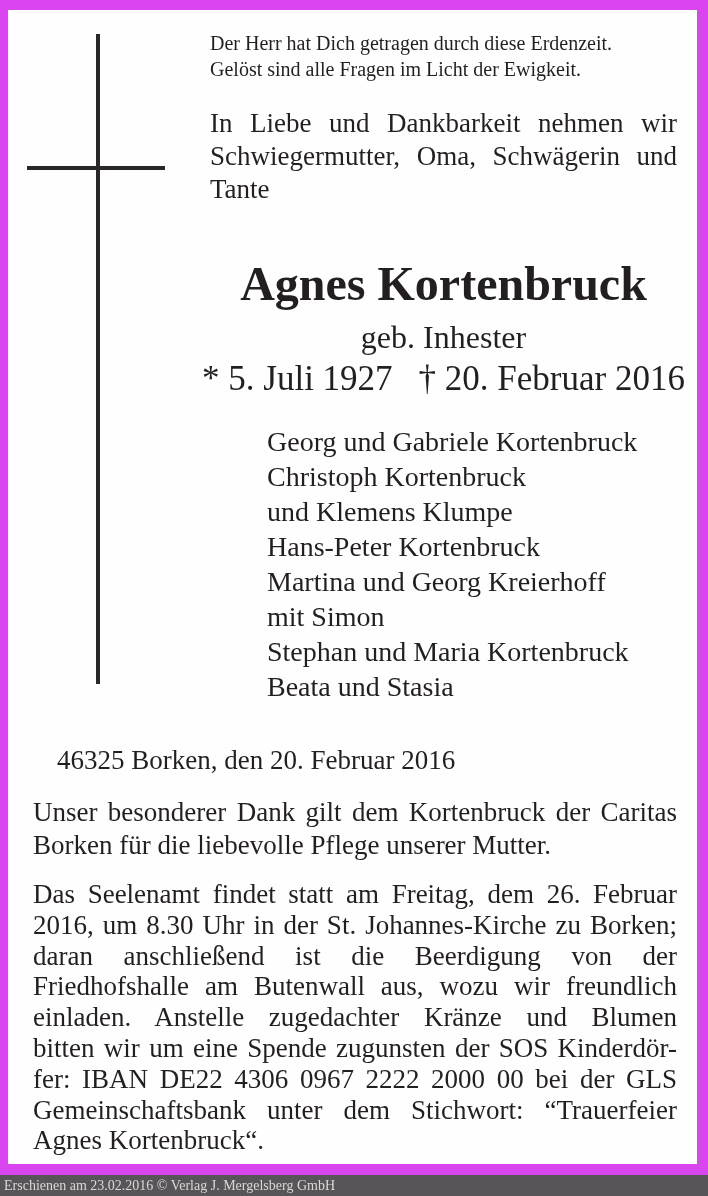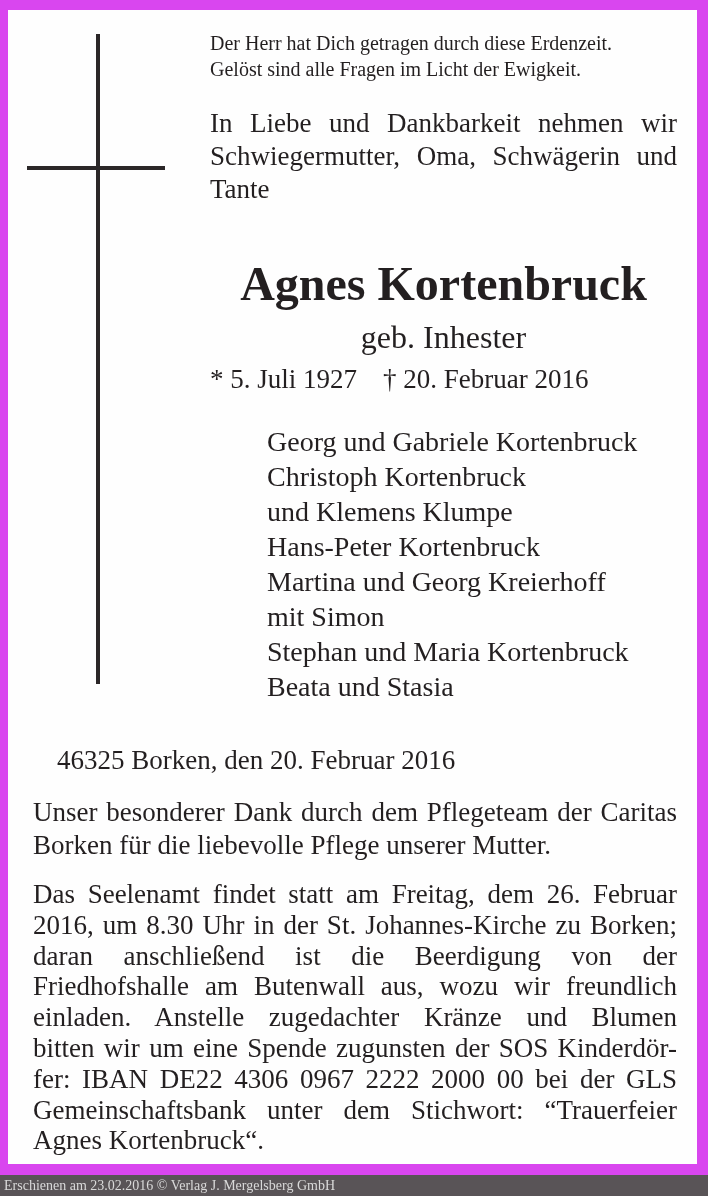"* 5. Juli 1927" .dates { font-size: 27px -> 35px; justify-content: none -> center }
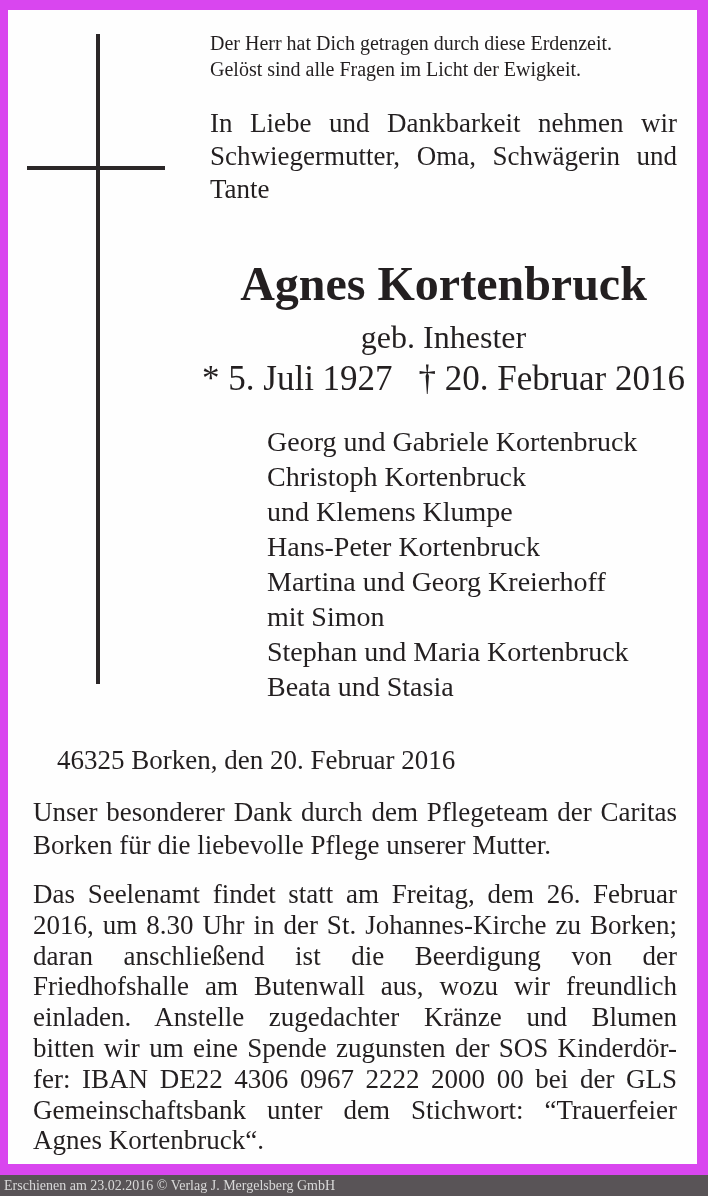"Unser besonderer Dank durch dem" div.jline { text: durch dem Pflegeteam -> gilt dem Kortenbruck }
